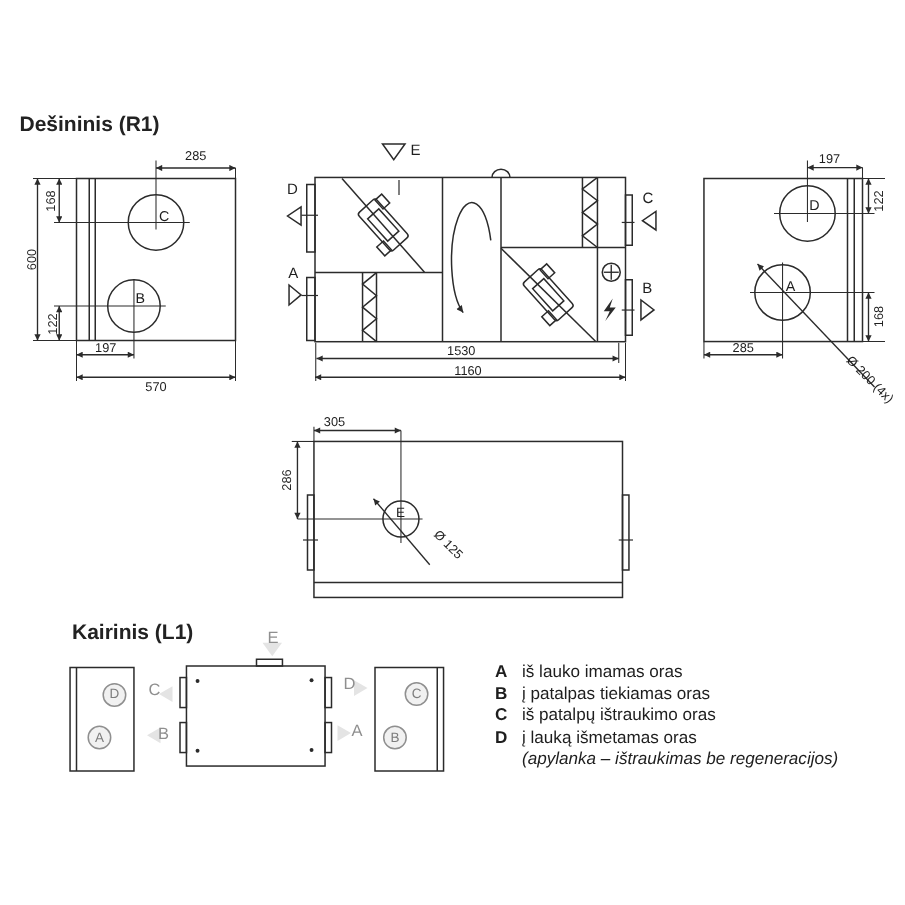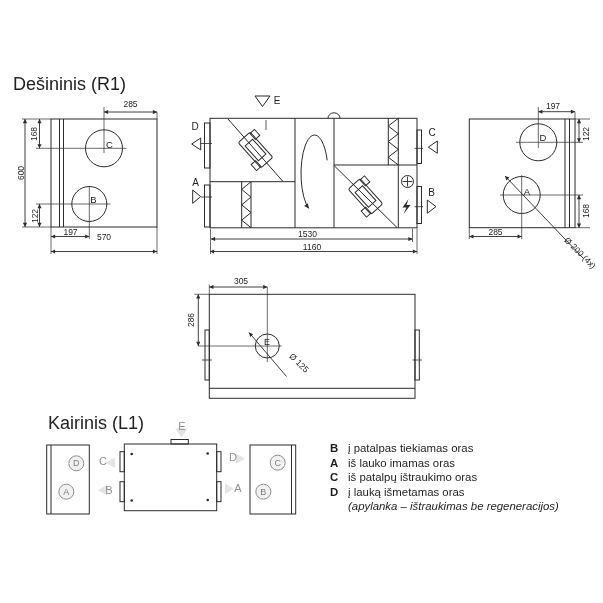"Dešininis (R1)" .title { font-size: 18px -> 14px; font-weight: normal -> bold }
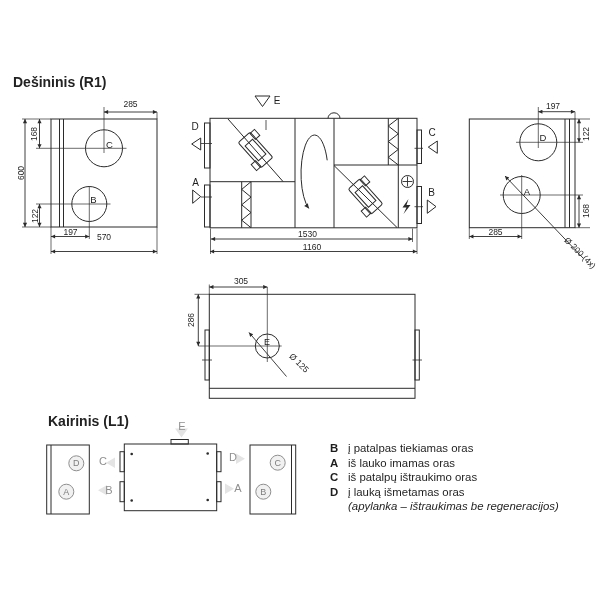"570" div.lbl { top: 237px -> 258px }
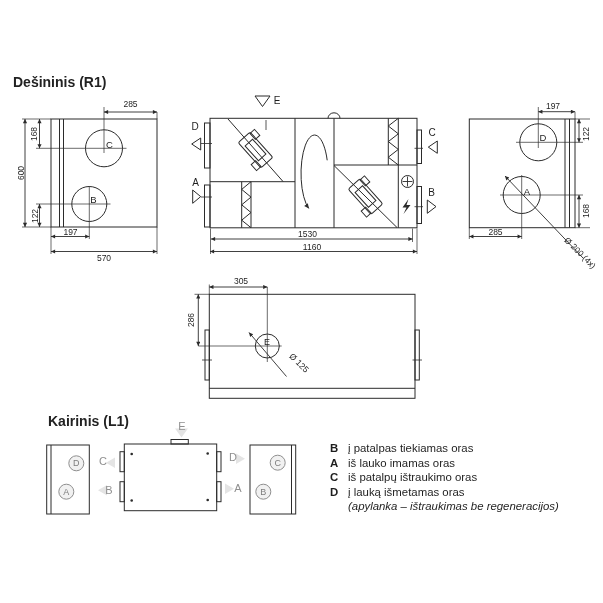"305" div.lbl { left: 241px -> 223px }
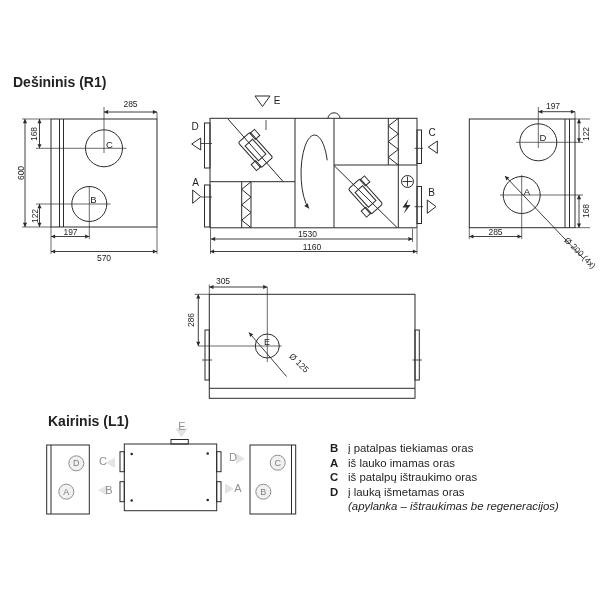"B į patalpas tiekiamas oras" div.lrow { order: before "A iš lauko imamas oras" -> after "A iš lauko imamas oras" }
